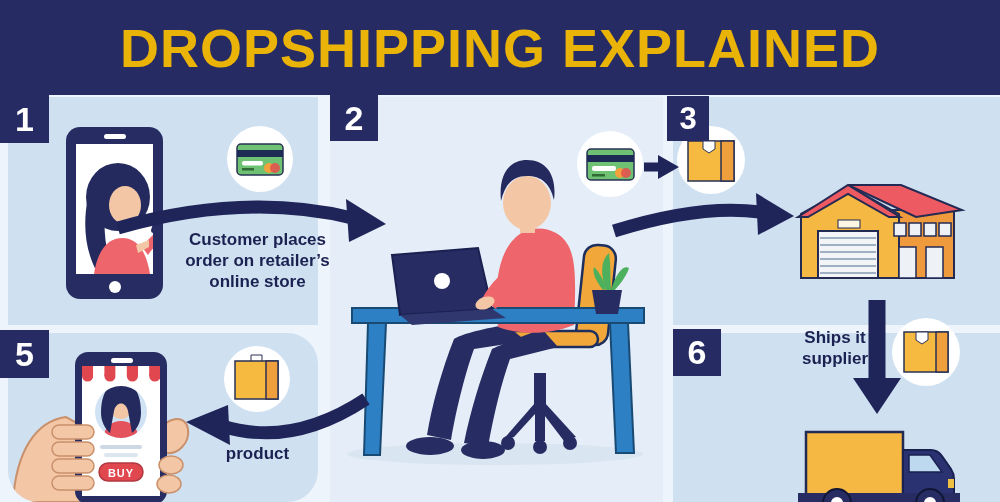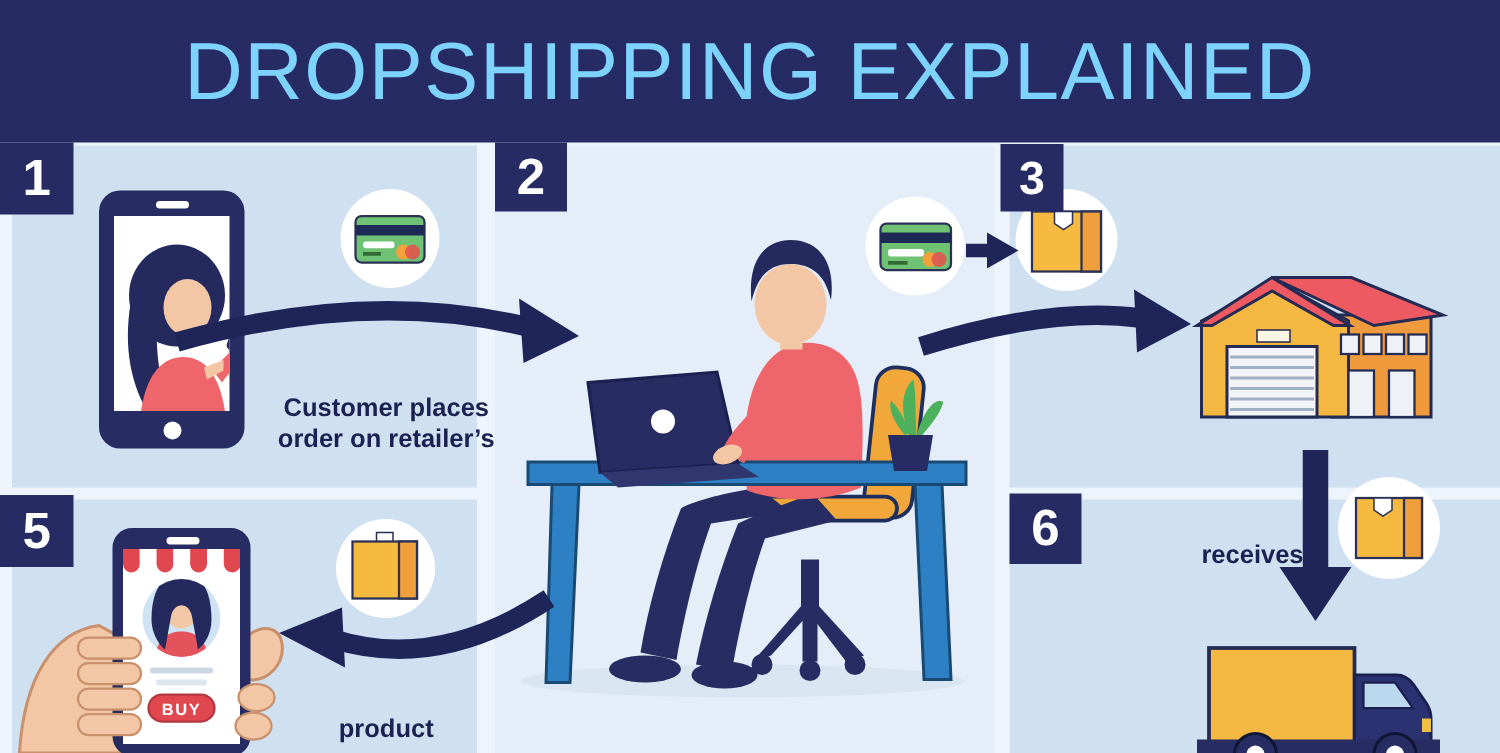"DROPSHIPPING EXPLAINED" .header h1 { color: #7dd3fc -> #eab308; font-weight: normal -> bold }
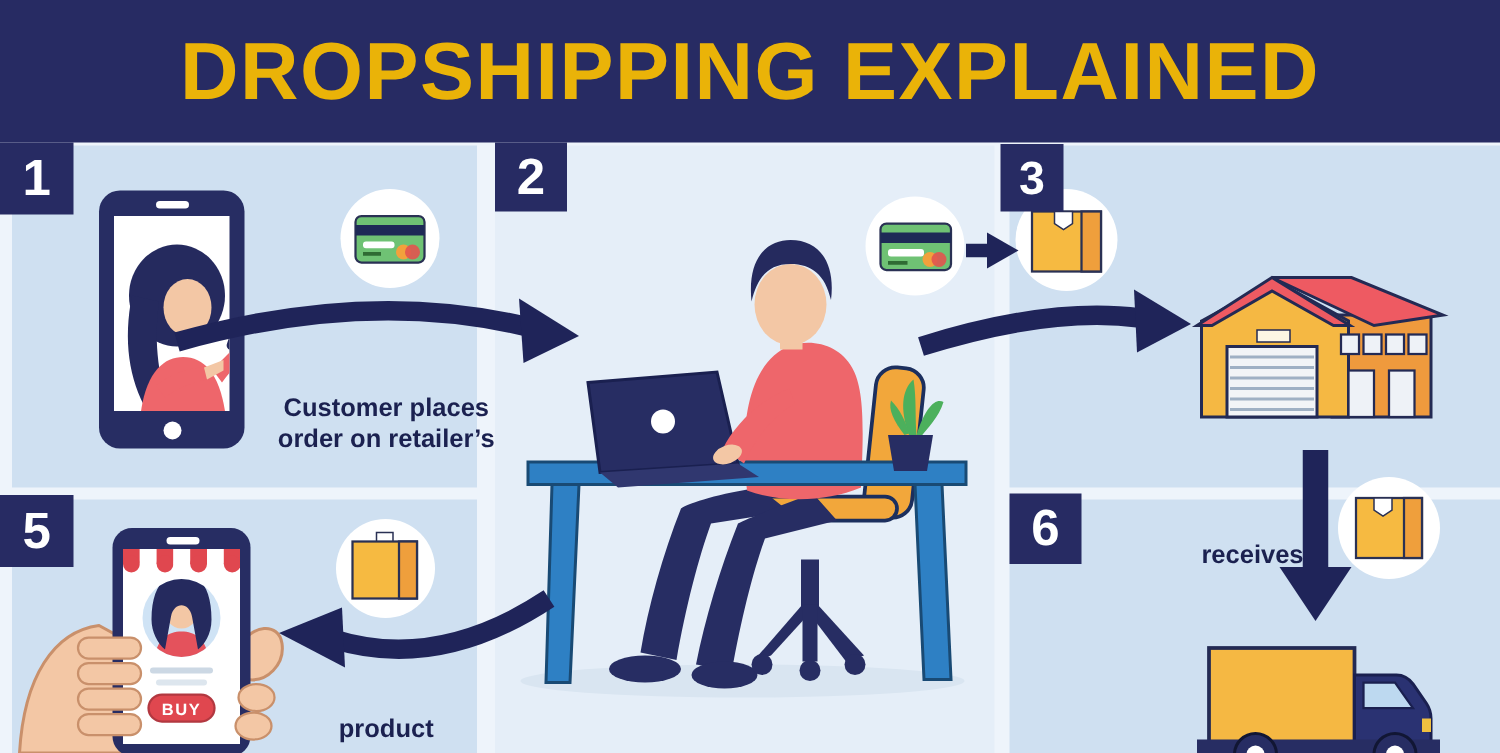"Customer places" .caption { margin-top: 32px -> none }
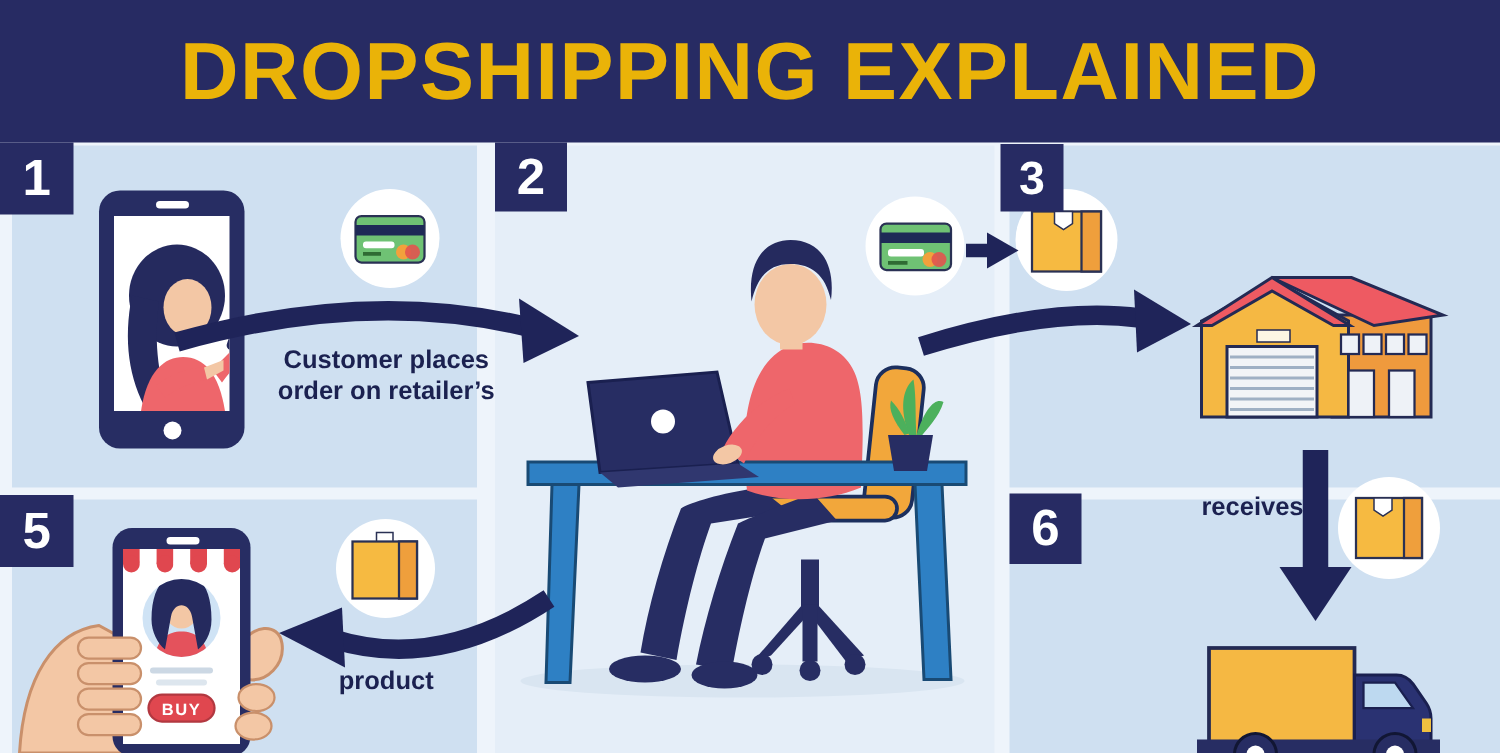"online store" span { html: none -> <span>online store</span> }
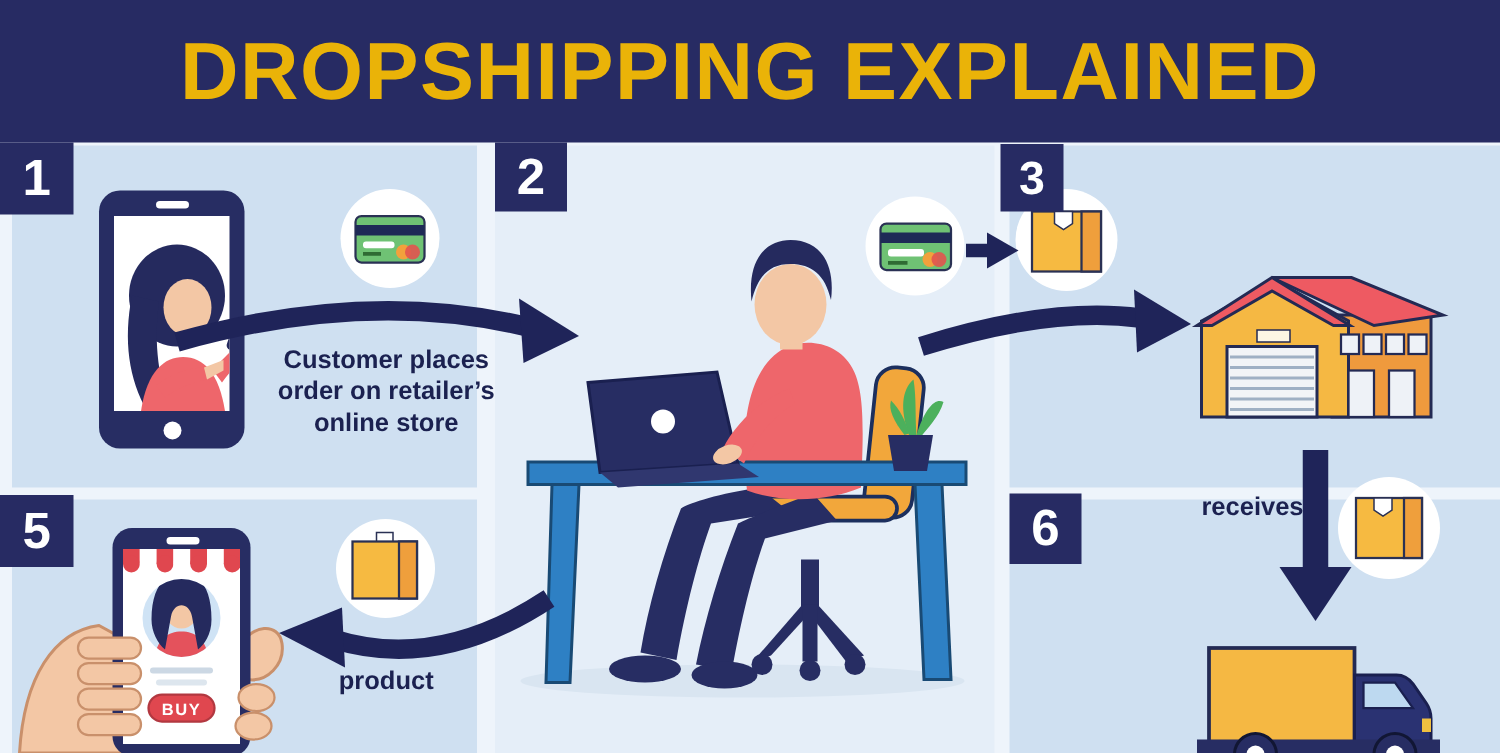"Ships it" span { html: none -> <span>Ships it</span> }
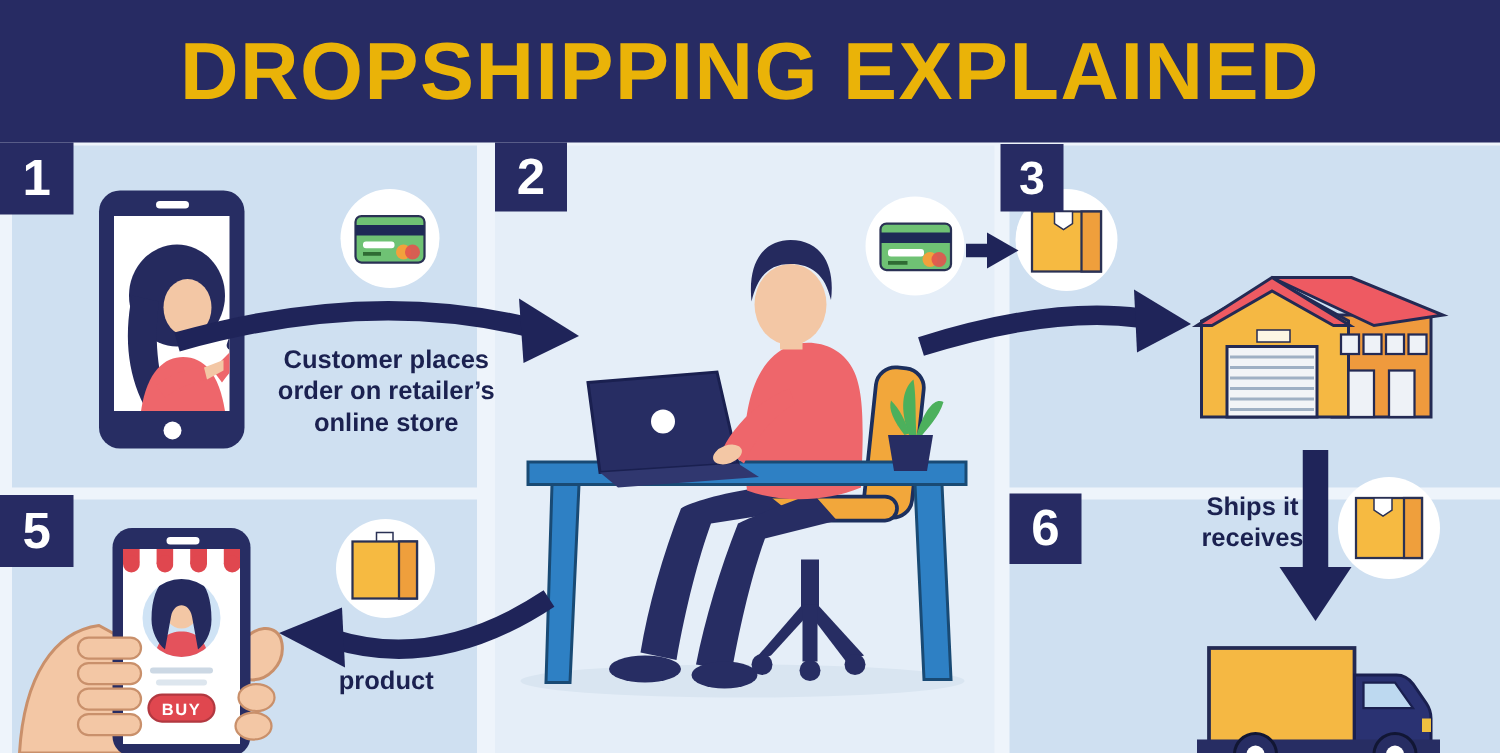"receives" span { text: receives -> supplier }
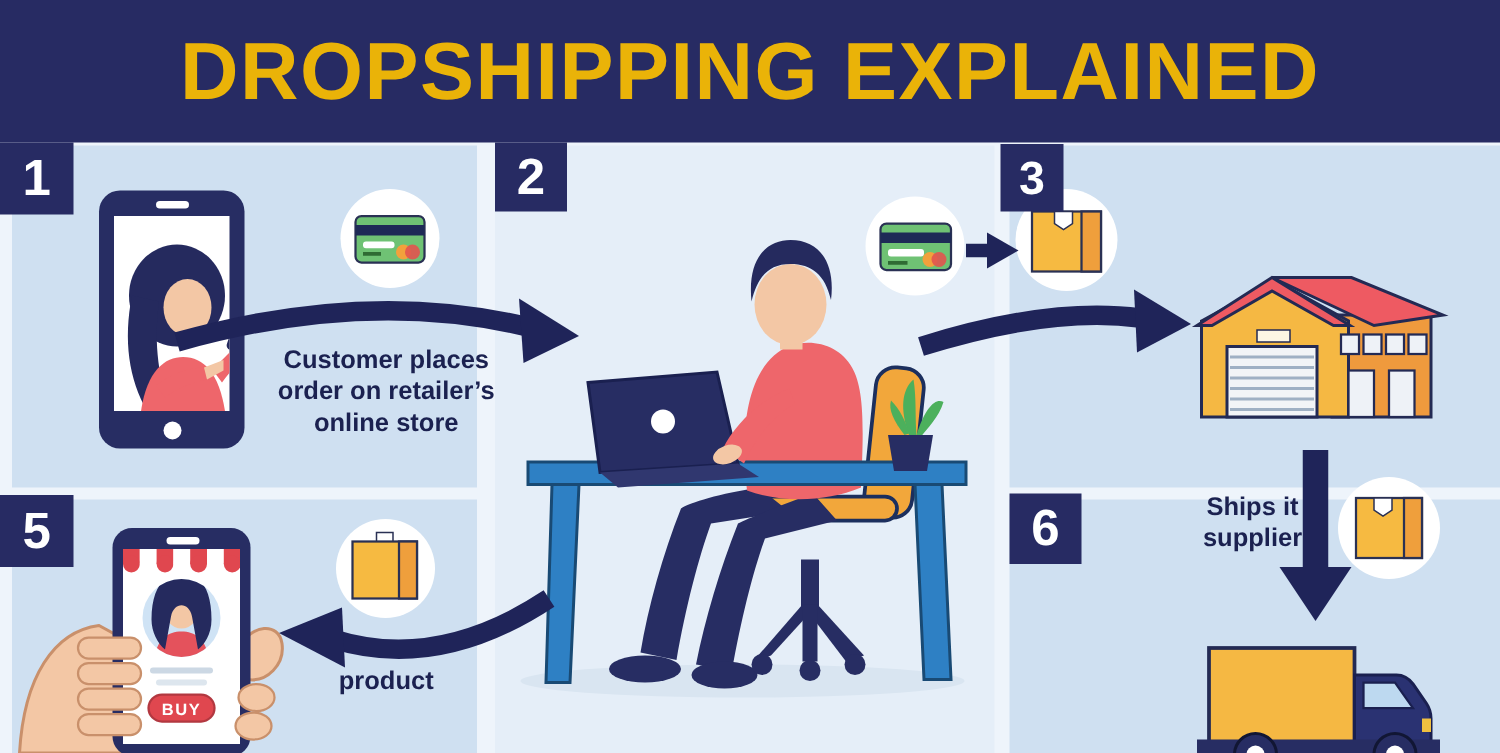"BUY" div.panel { border-radius: none -> 31px }
